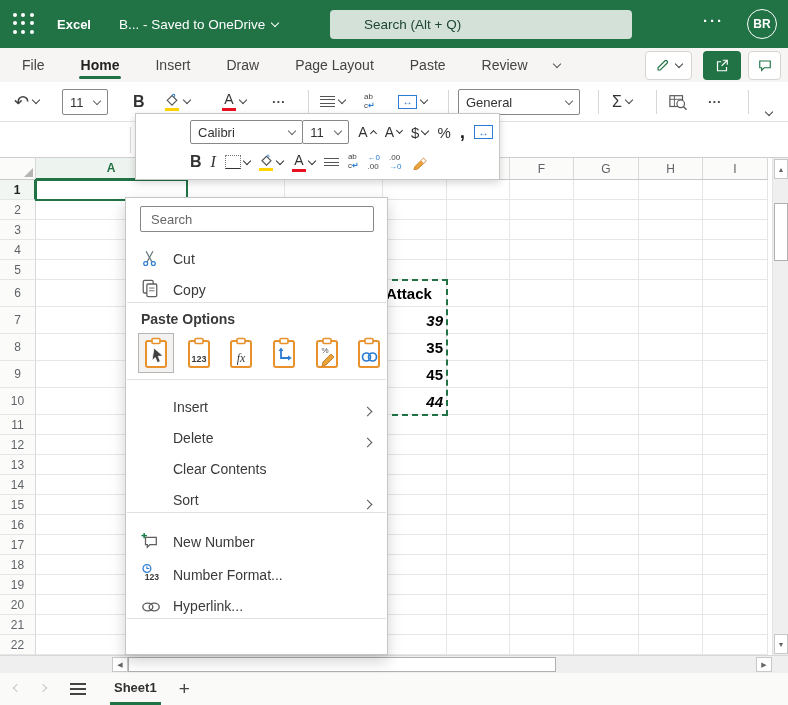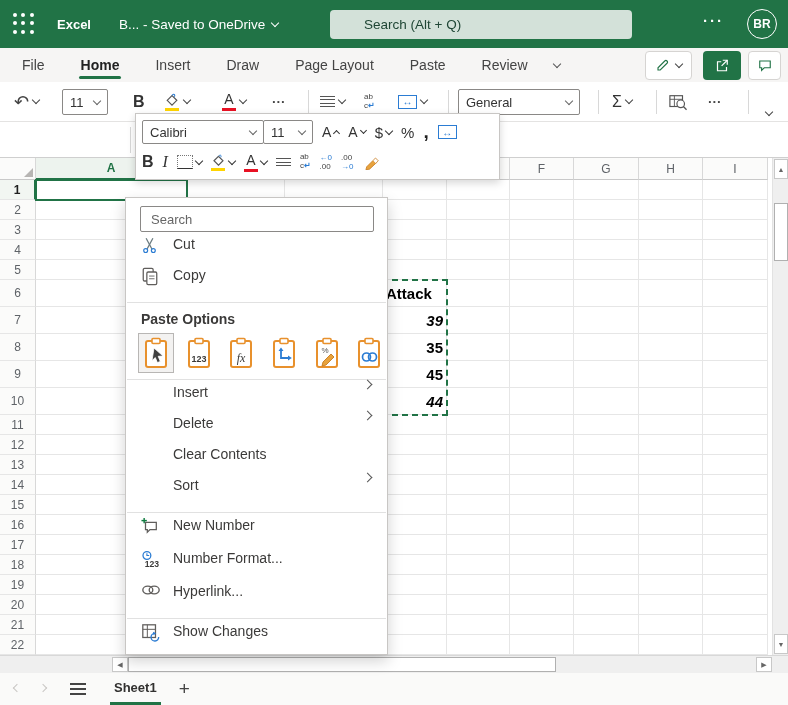"Calibri" .mrow { margin-left: none -> 48px }
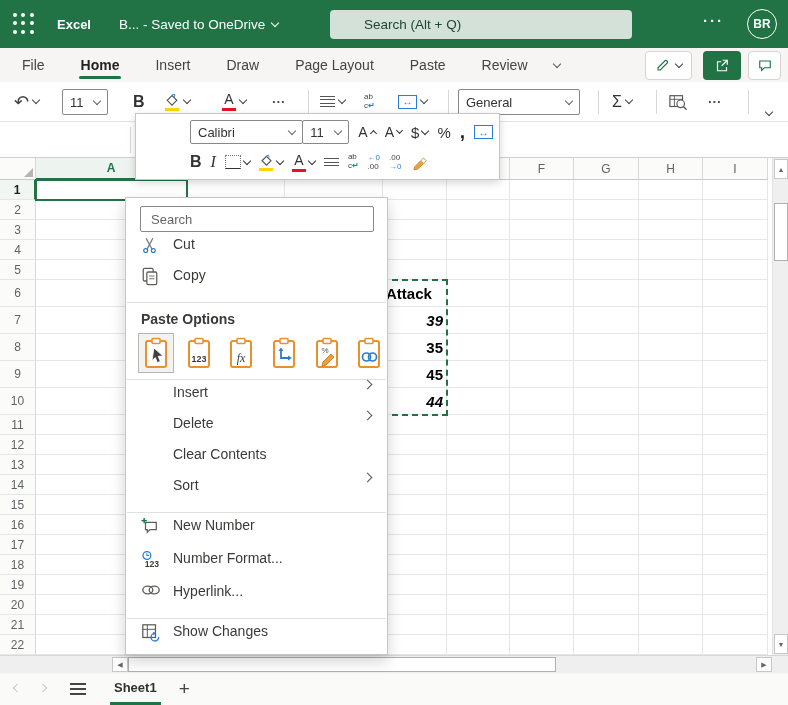"Cut" .mi { align-items: flex-start -> flex-end }
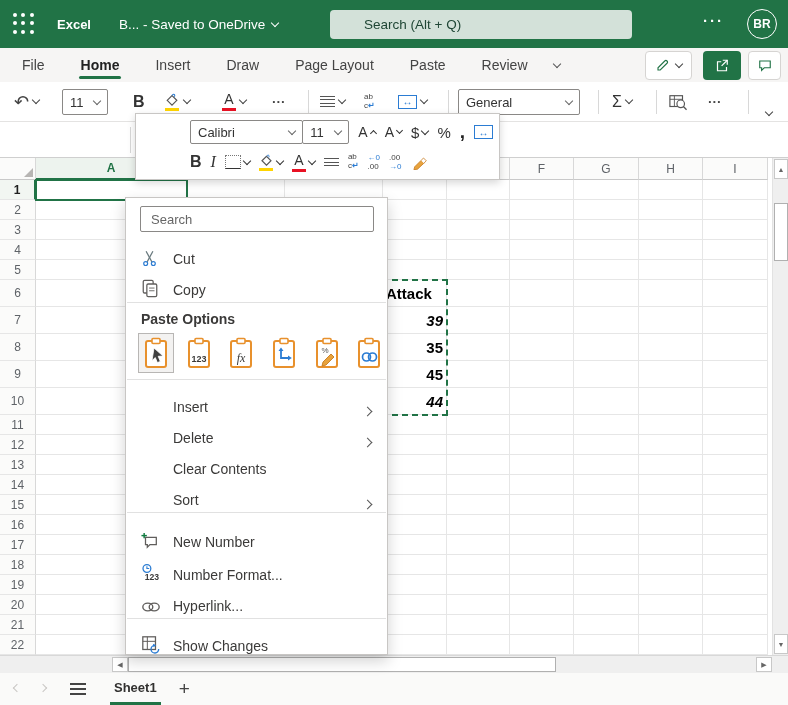"Show Changes" div.mi { html: <div> <span> <svg> <rect></rect> <line></line> <line></line> <path></path> <polygon></polygon> </svg> </span> <span>Show Changes</span> </div> -> none }
